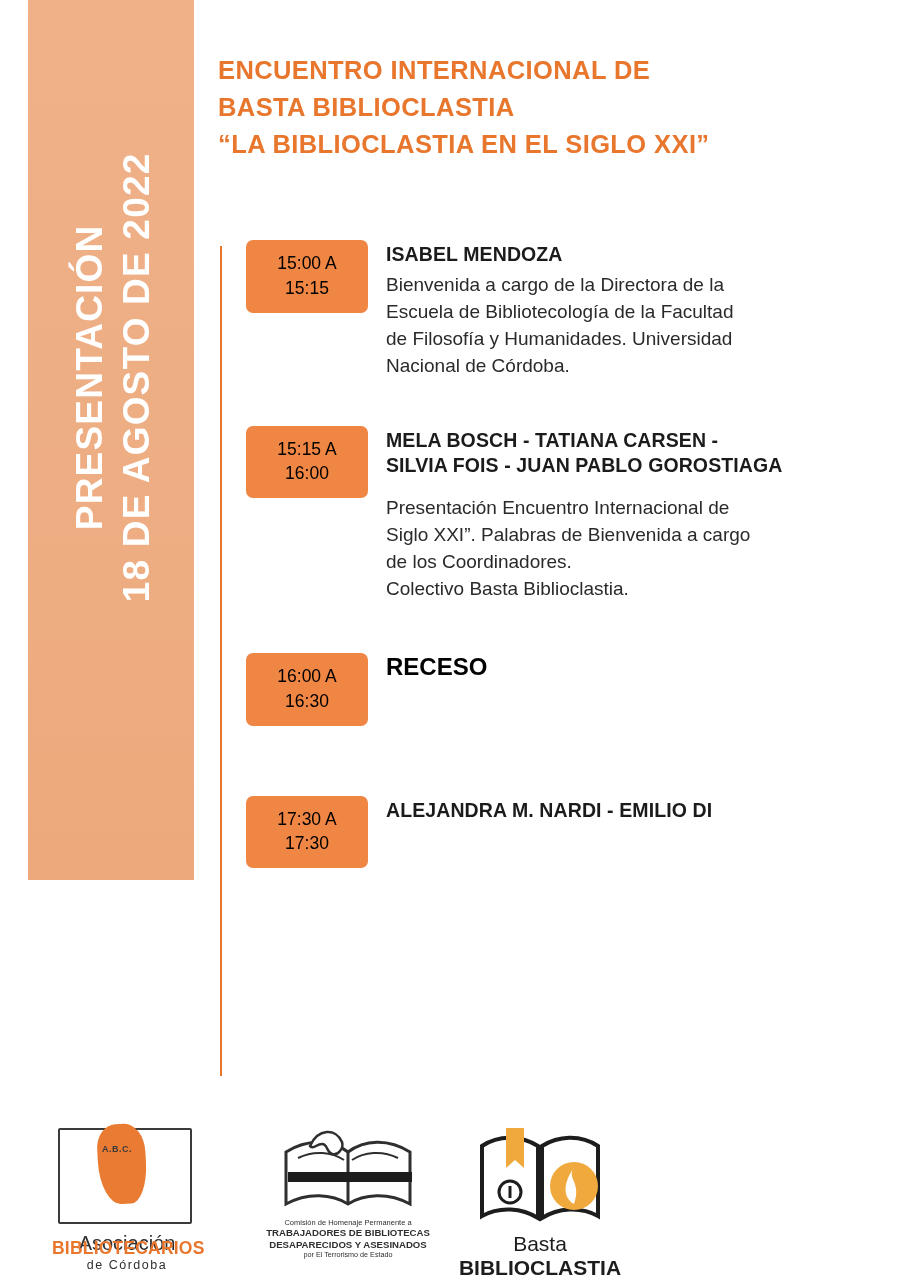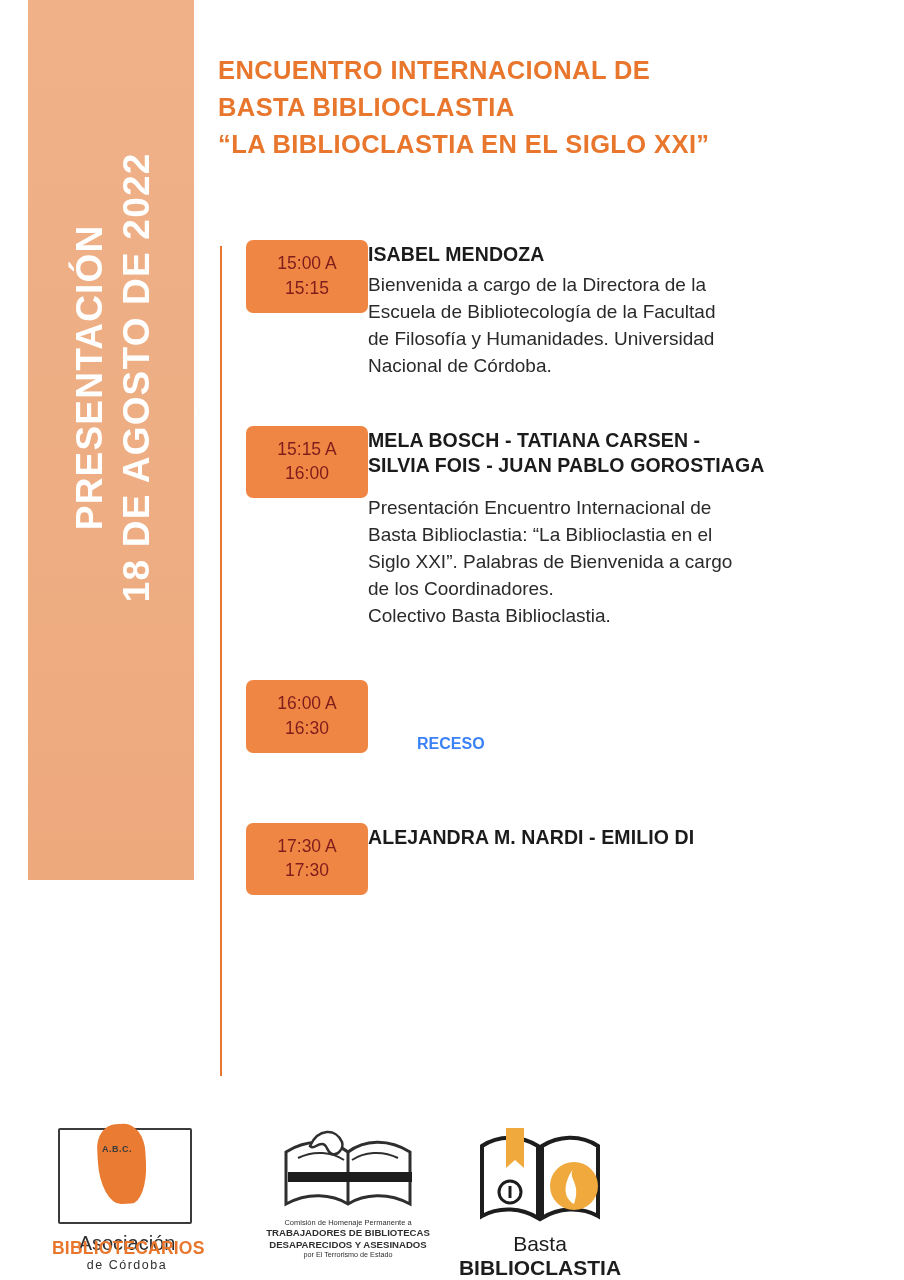"15:00 A" .time-pill { color: #7f1d1d -> #000000 }
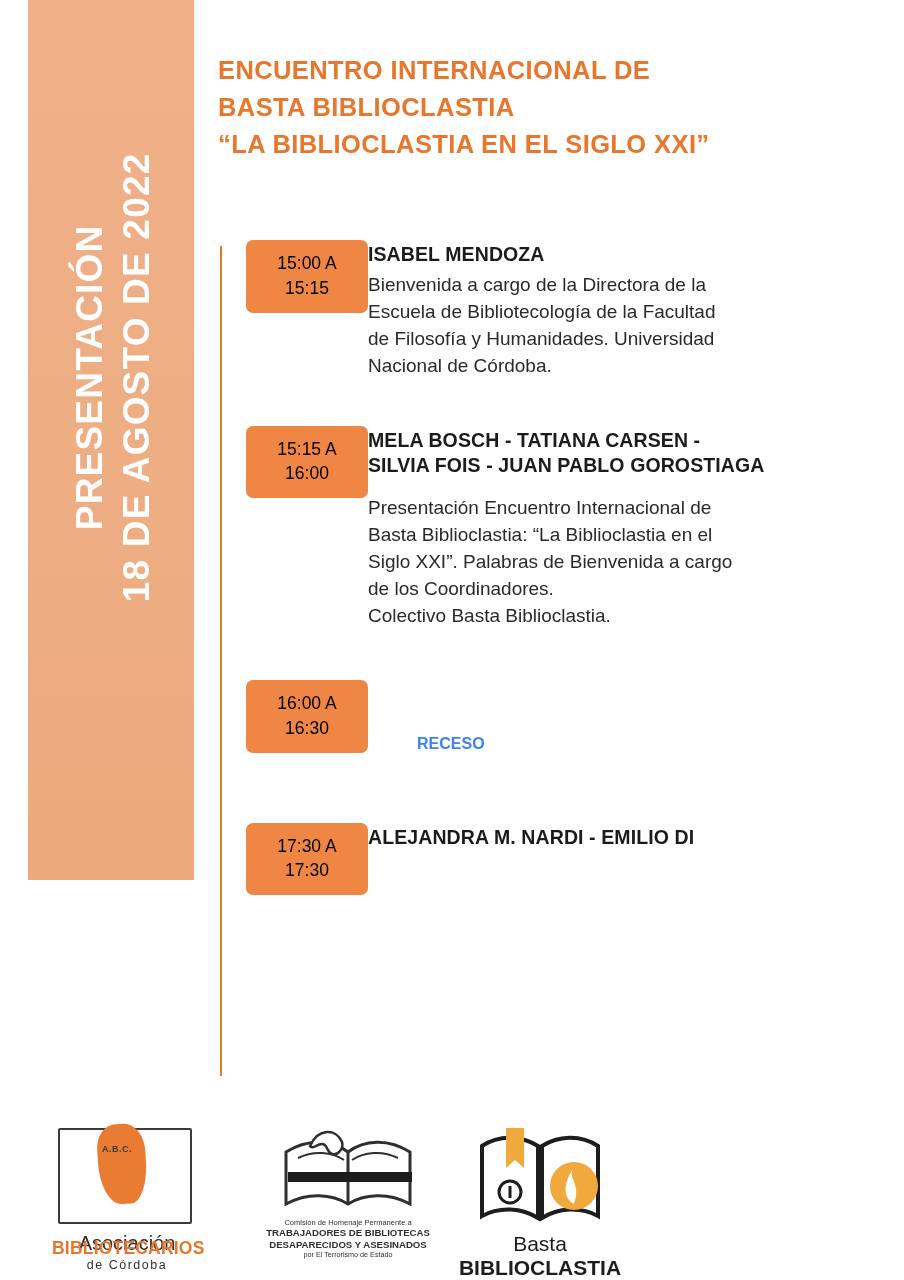"ISABEL MENDOZA" .row-body { margin-left: none -> 18px }
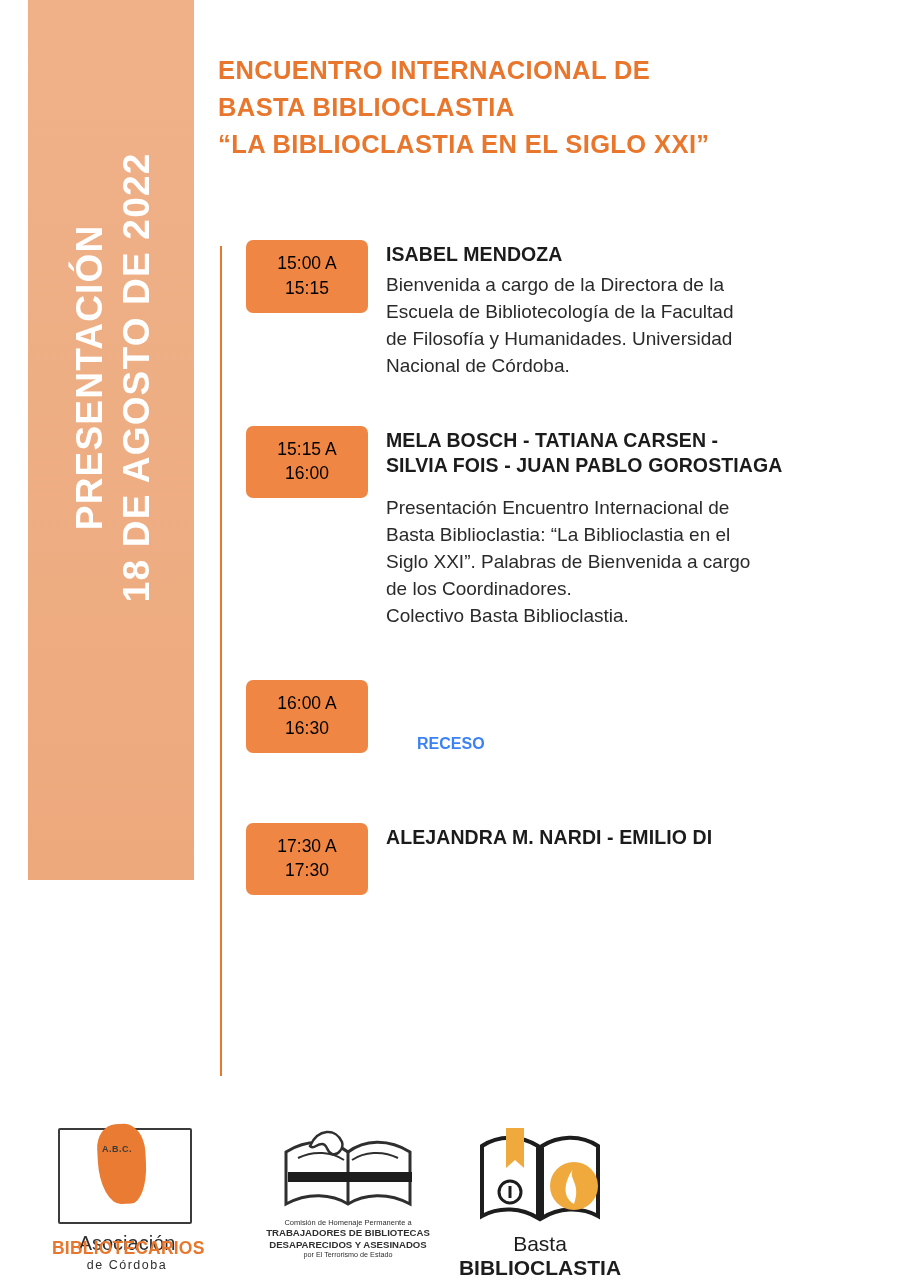"Basta Biblioclastia: “La Biblioclastia" span.line { html: <span>Basta Biblioclastia: “La Biblioclastia en el</span> -> none }
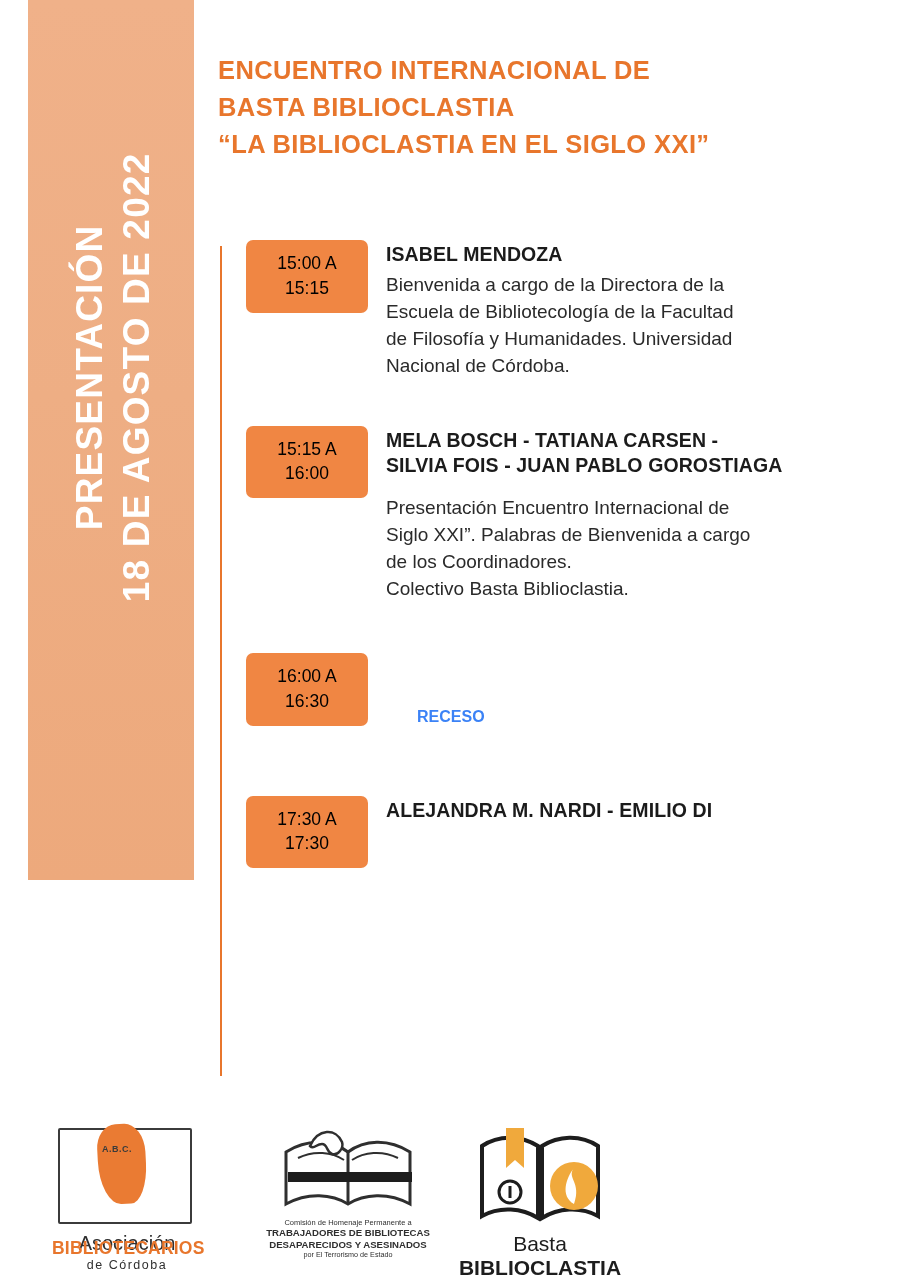"16:00 A" .row-3 { align-items: flex-end -> flex-start; gap: 31px -> none }
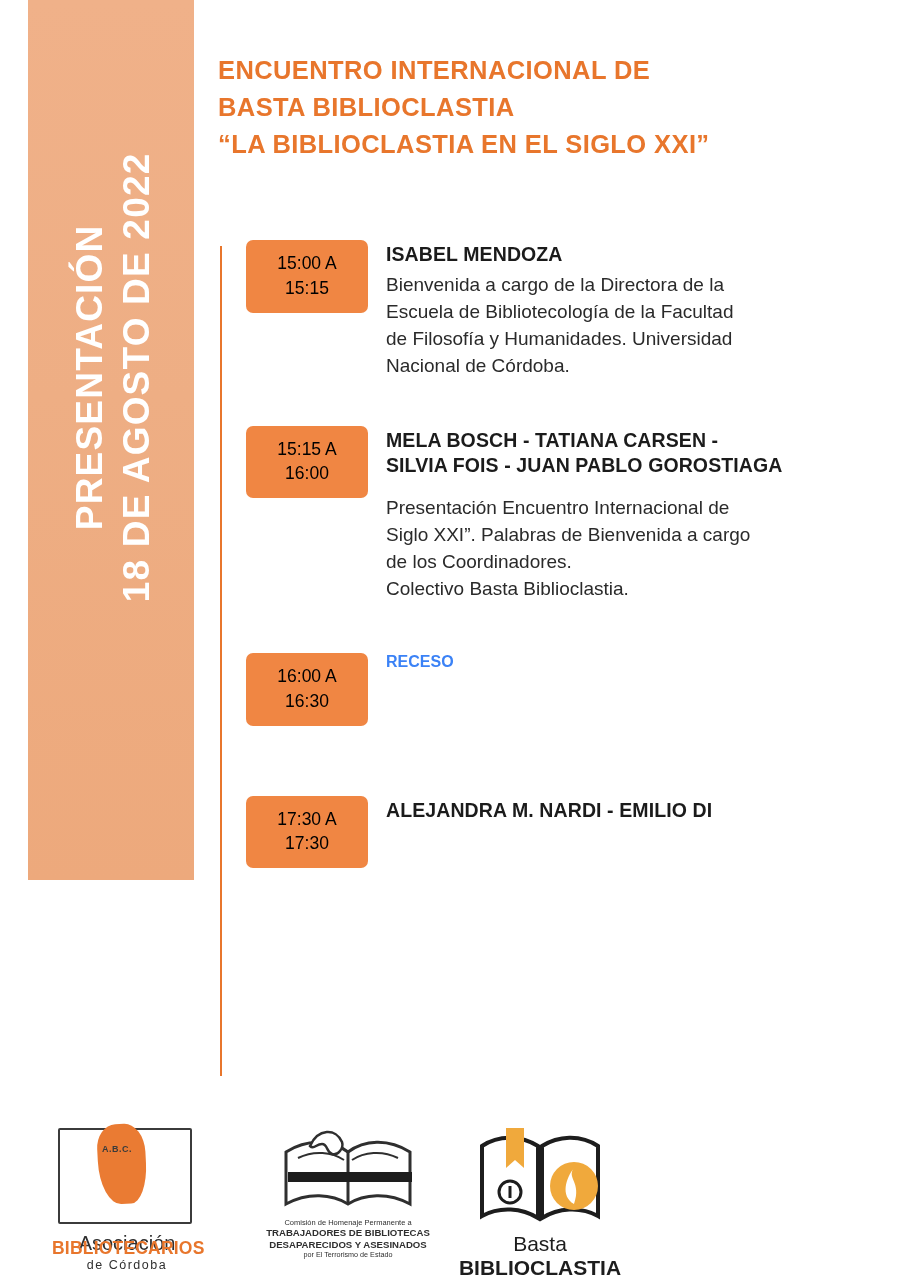"RECESO" .receso { color: #3b82f6 -> #000000; font-size: 16px -> 24px }
